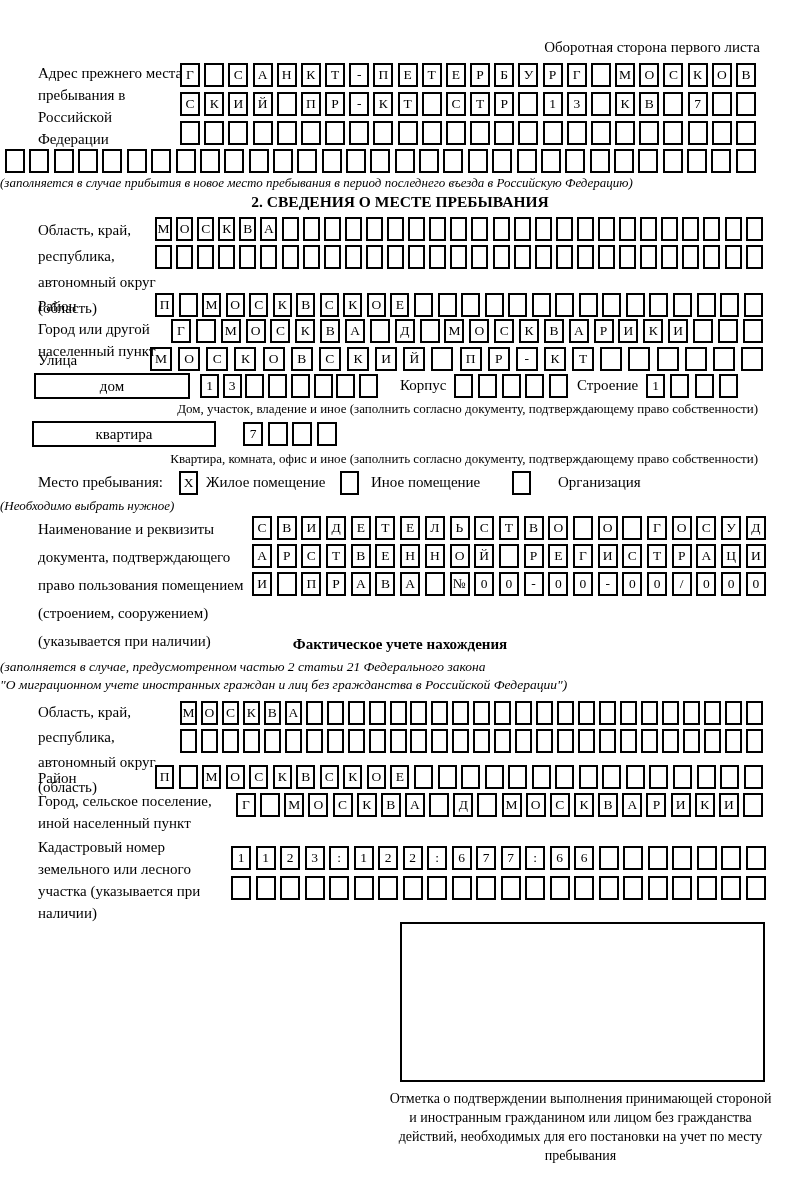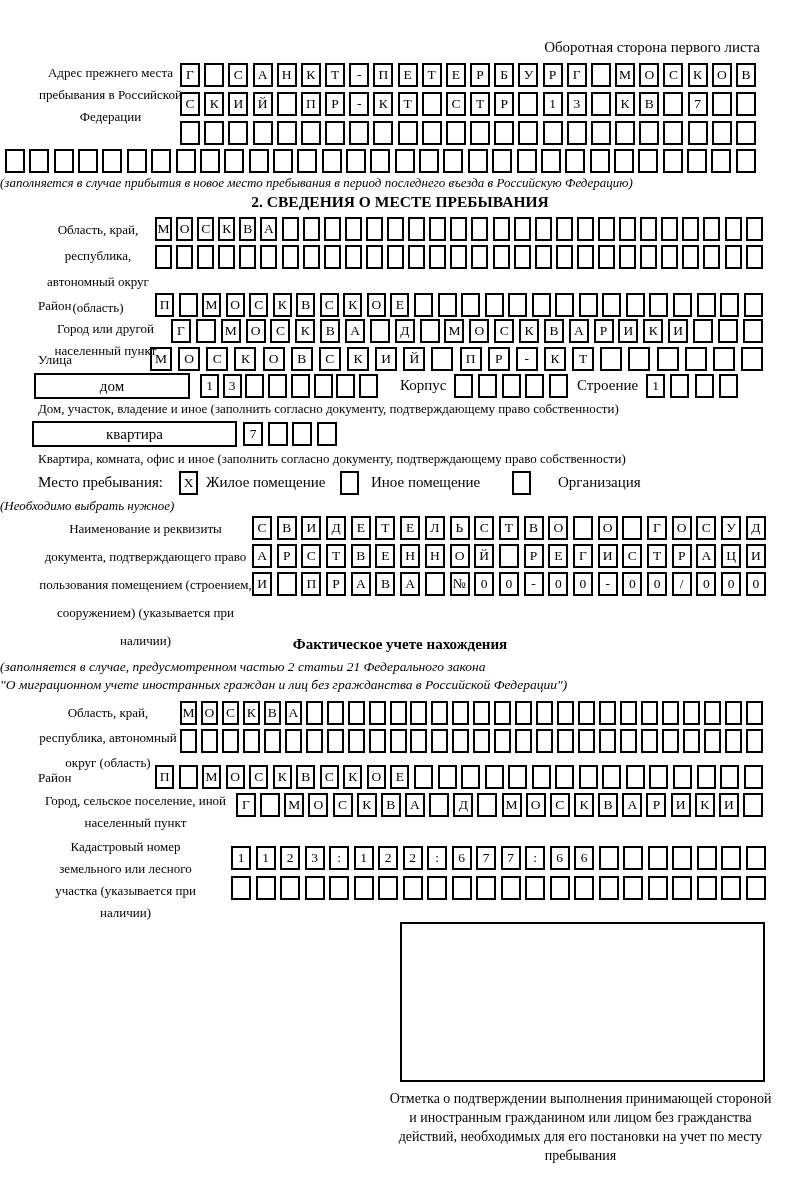"Адрес прежнего места пребывания в" .lbl { font-size: 13px -> 15px; text-align: center -> none }
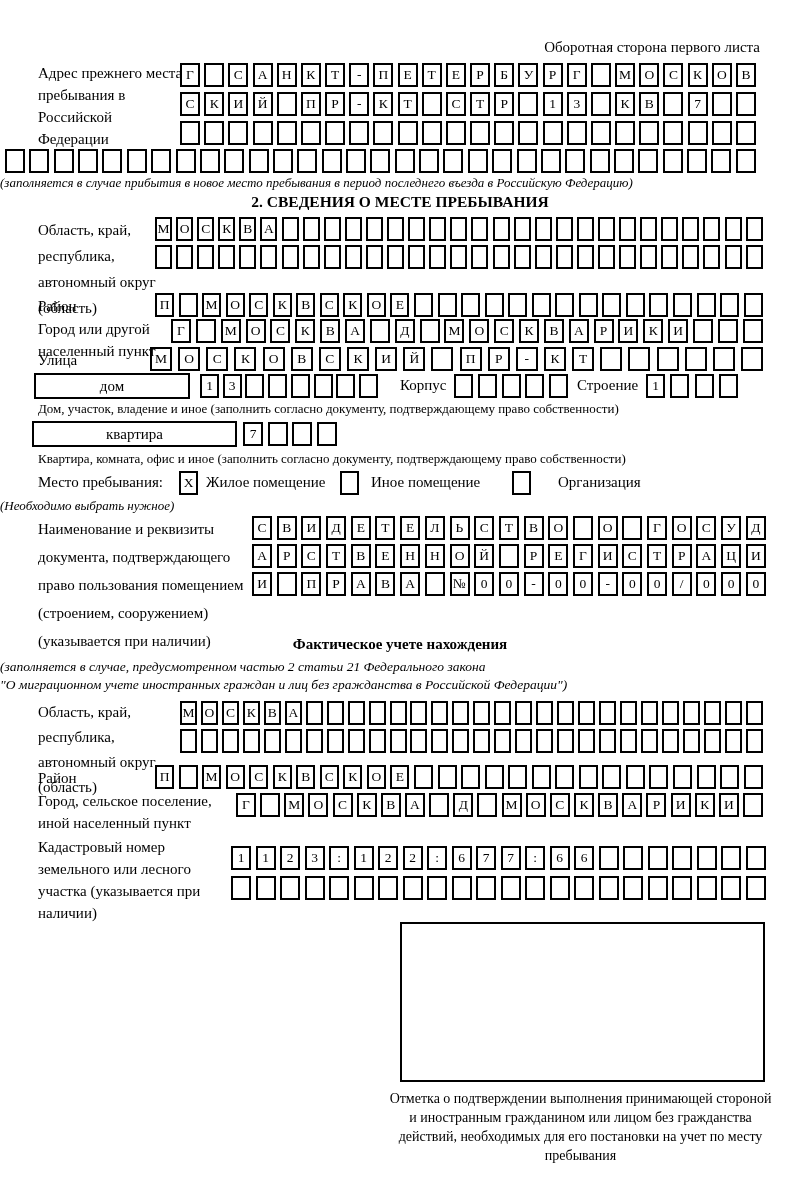"Дом, участок, владение и иное" .cap-left { text-align: left -> right }
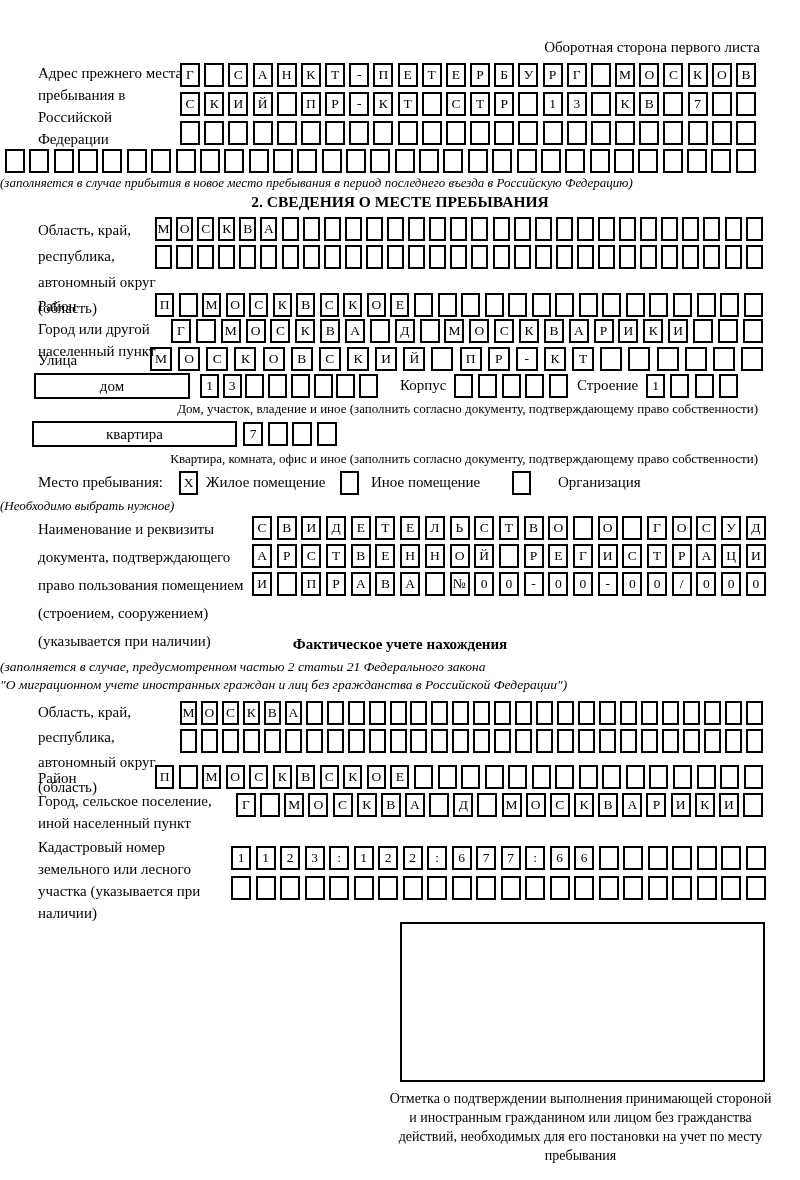"квартира" div.widebox { width: 205px -> 184px }
